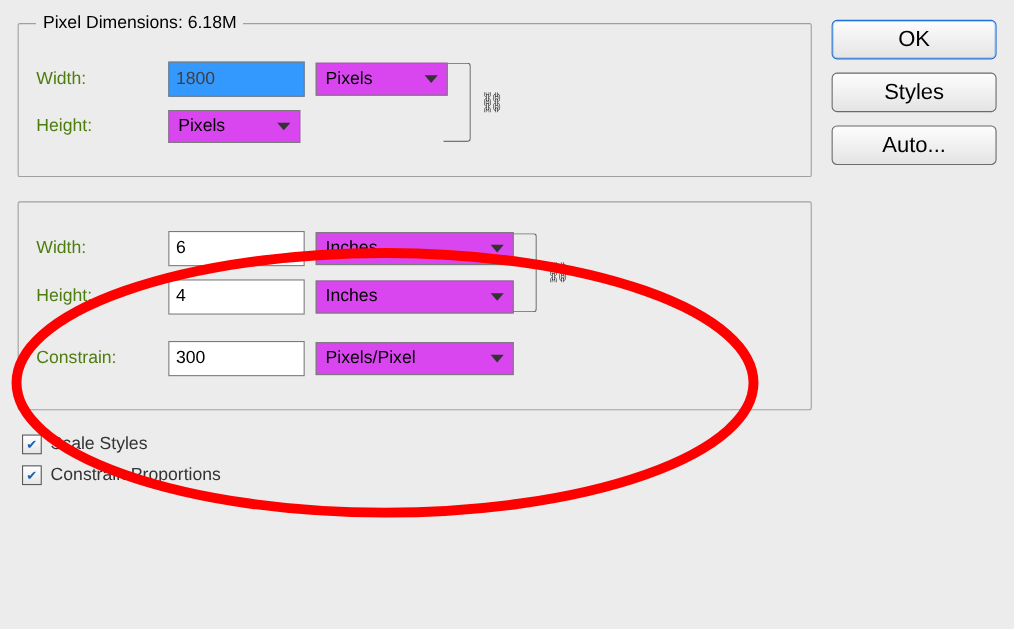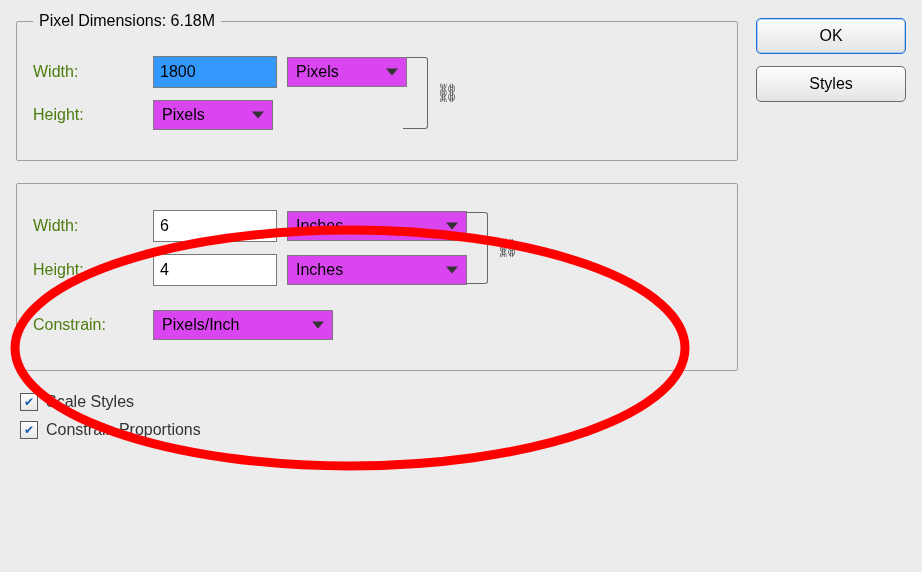"OK" .button { font-size: 16px -> 20px }
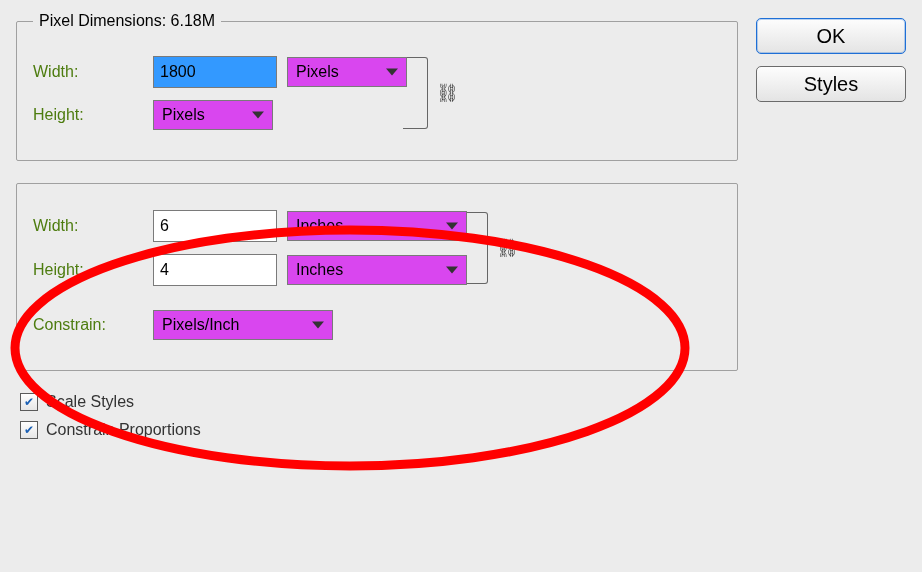"1800" .input.selected { color: #000000 -> #404040 }
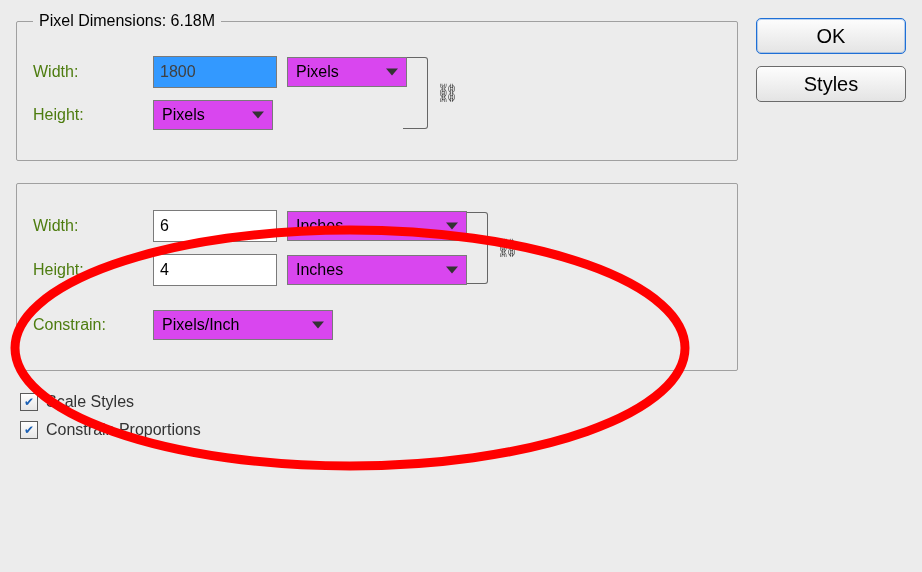"Auto..." div.button { html: none -> <div>Auto...</div> }
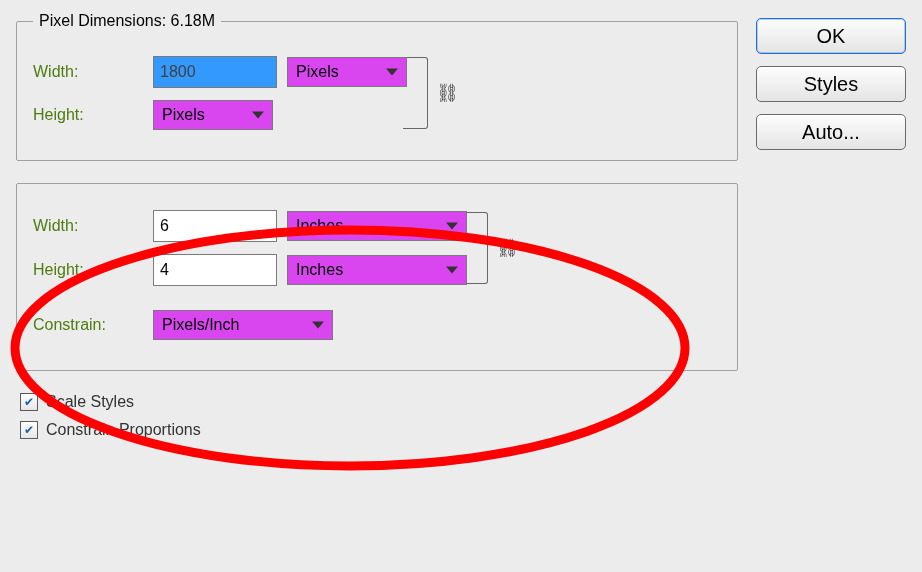"300" input.input { html: none -> <input> }
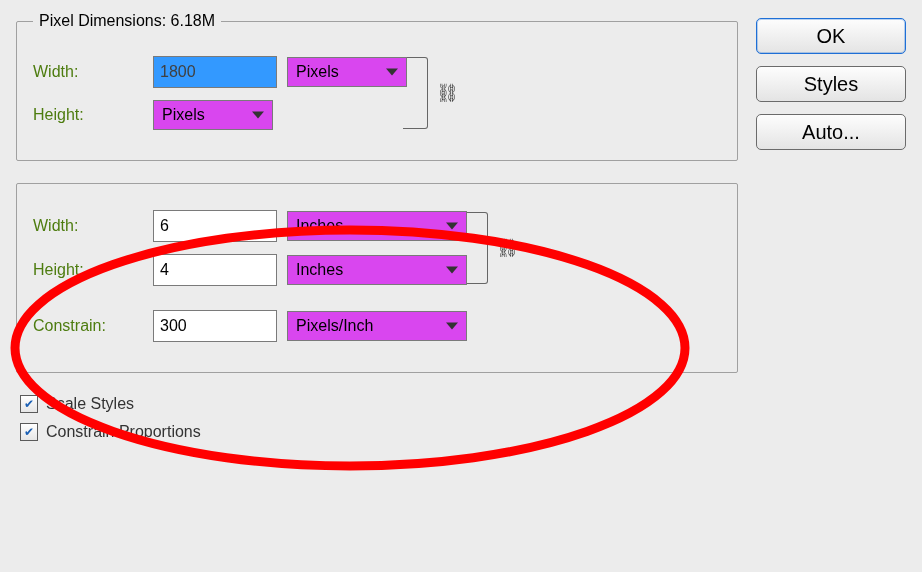"Pixels/Inch" span { text: Pixels/Inch -> Pixels/Pixel }
